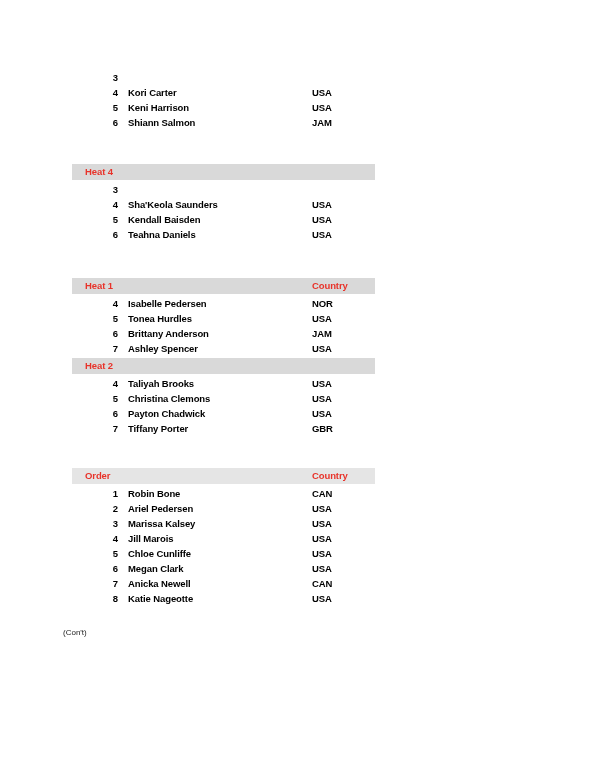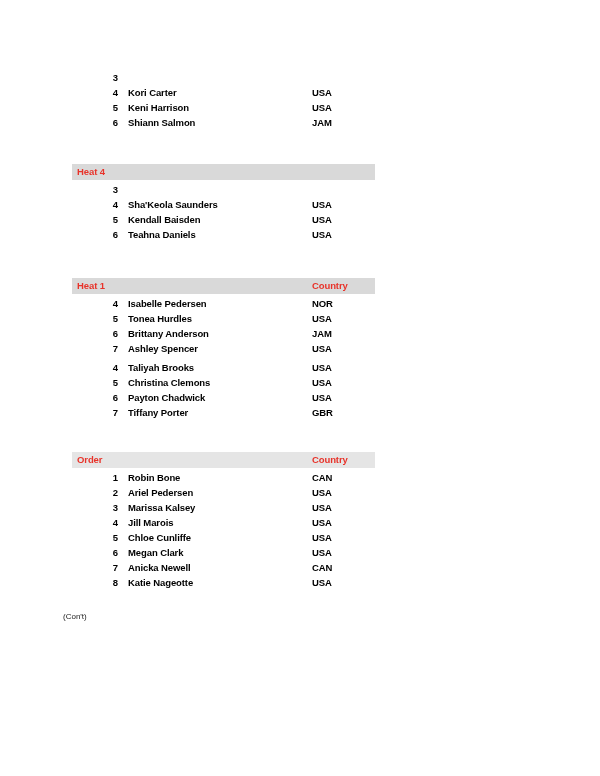"Heat 4" .banner .blabel { left: 5px -> 13px }
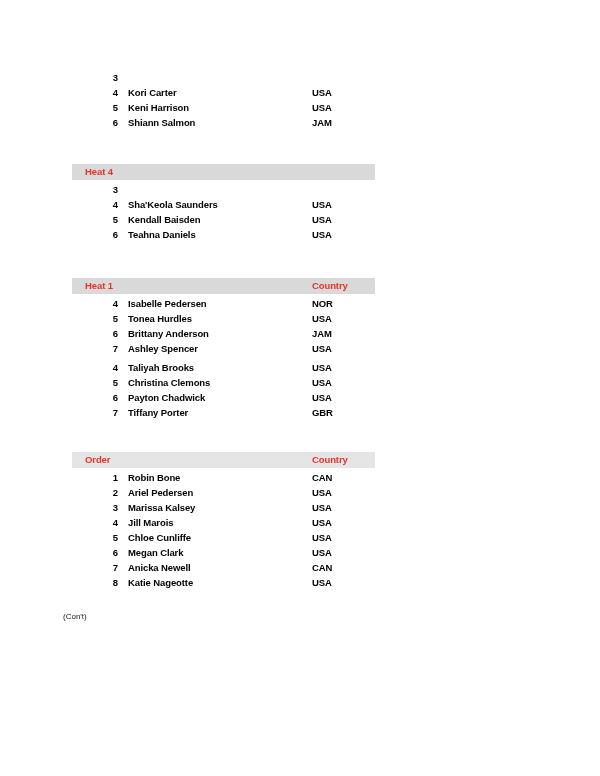"Heat 2" div.banner { html: none -> <div> <span>Heat 2</span> <span></span> </div> }
